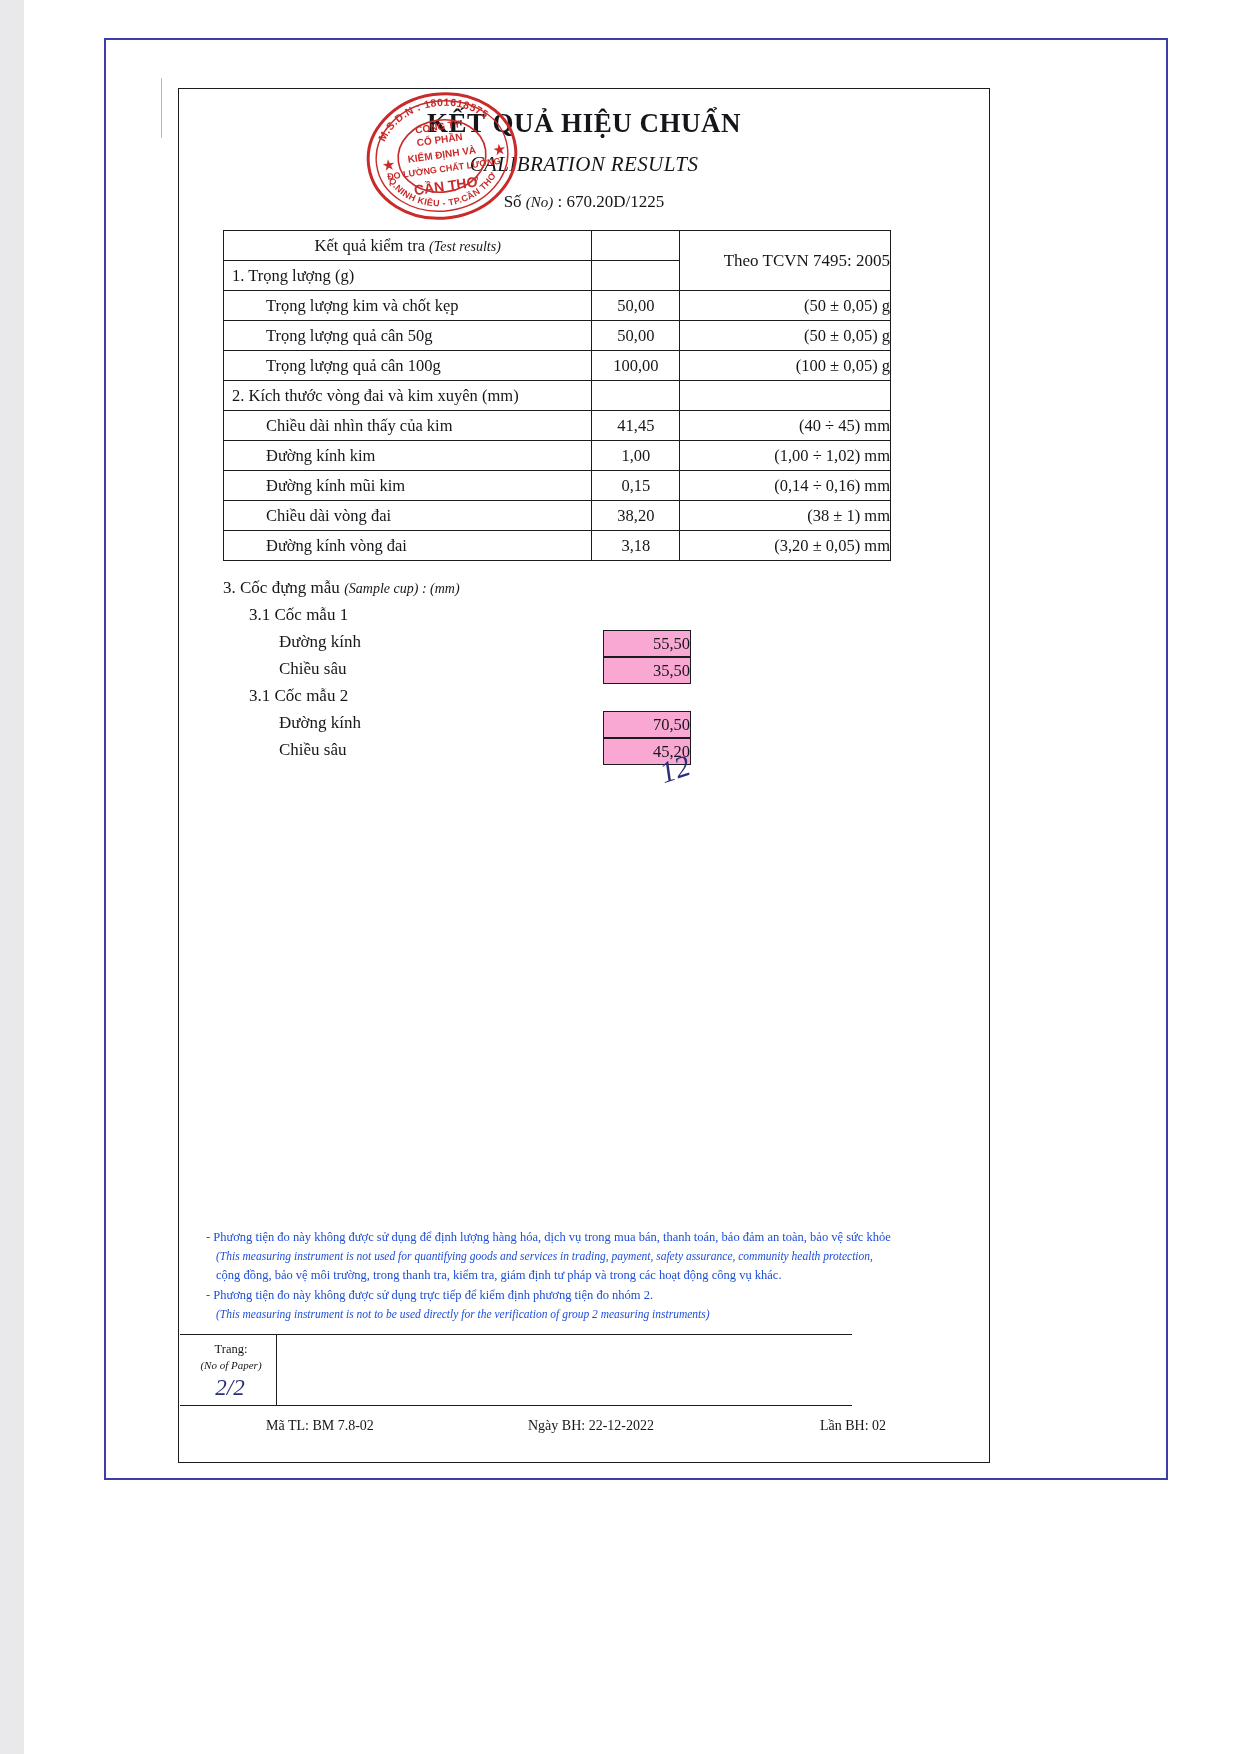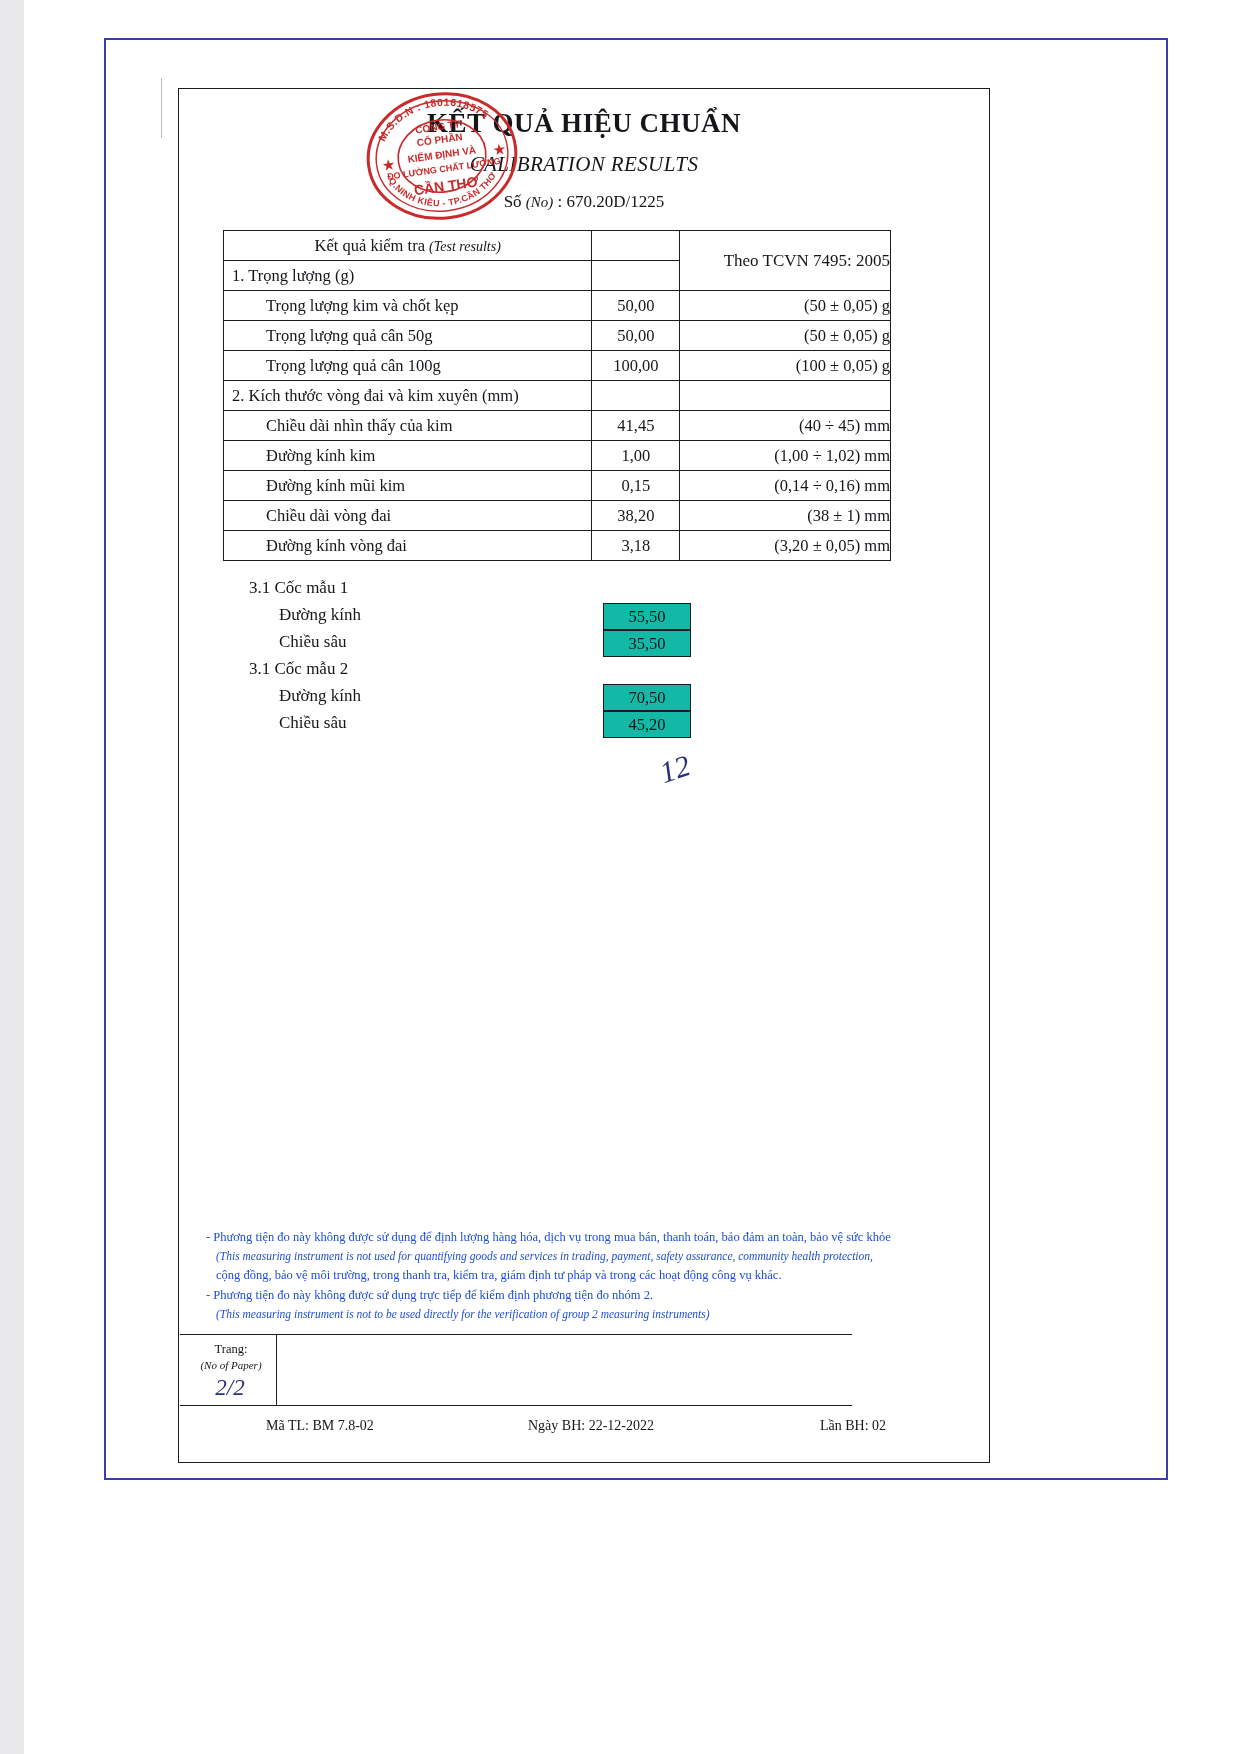"3. Cốc đựng mẫu (Sample" div.line { html: none -> <div> <span>3. Cốc đựng mẫu</span> <span>(Sample cup) : (mm)</span> </div> }
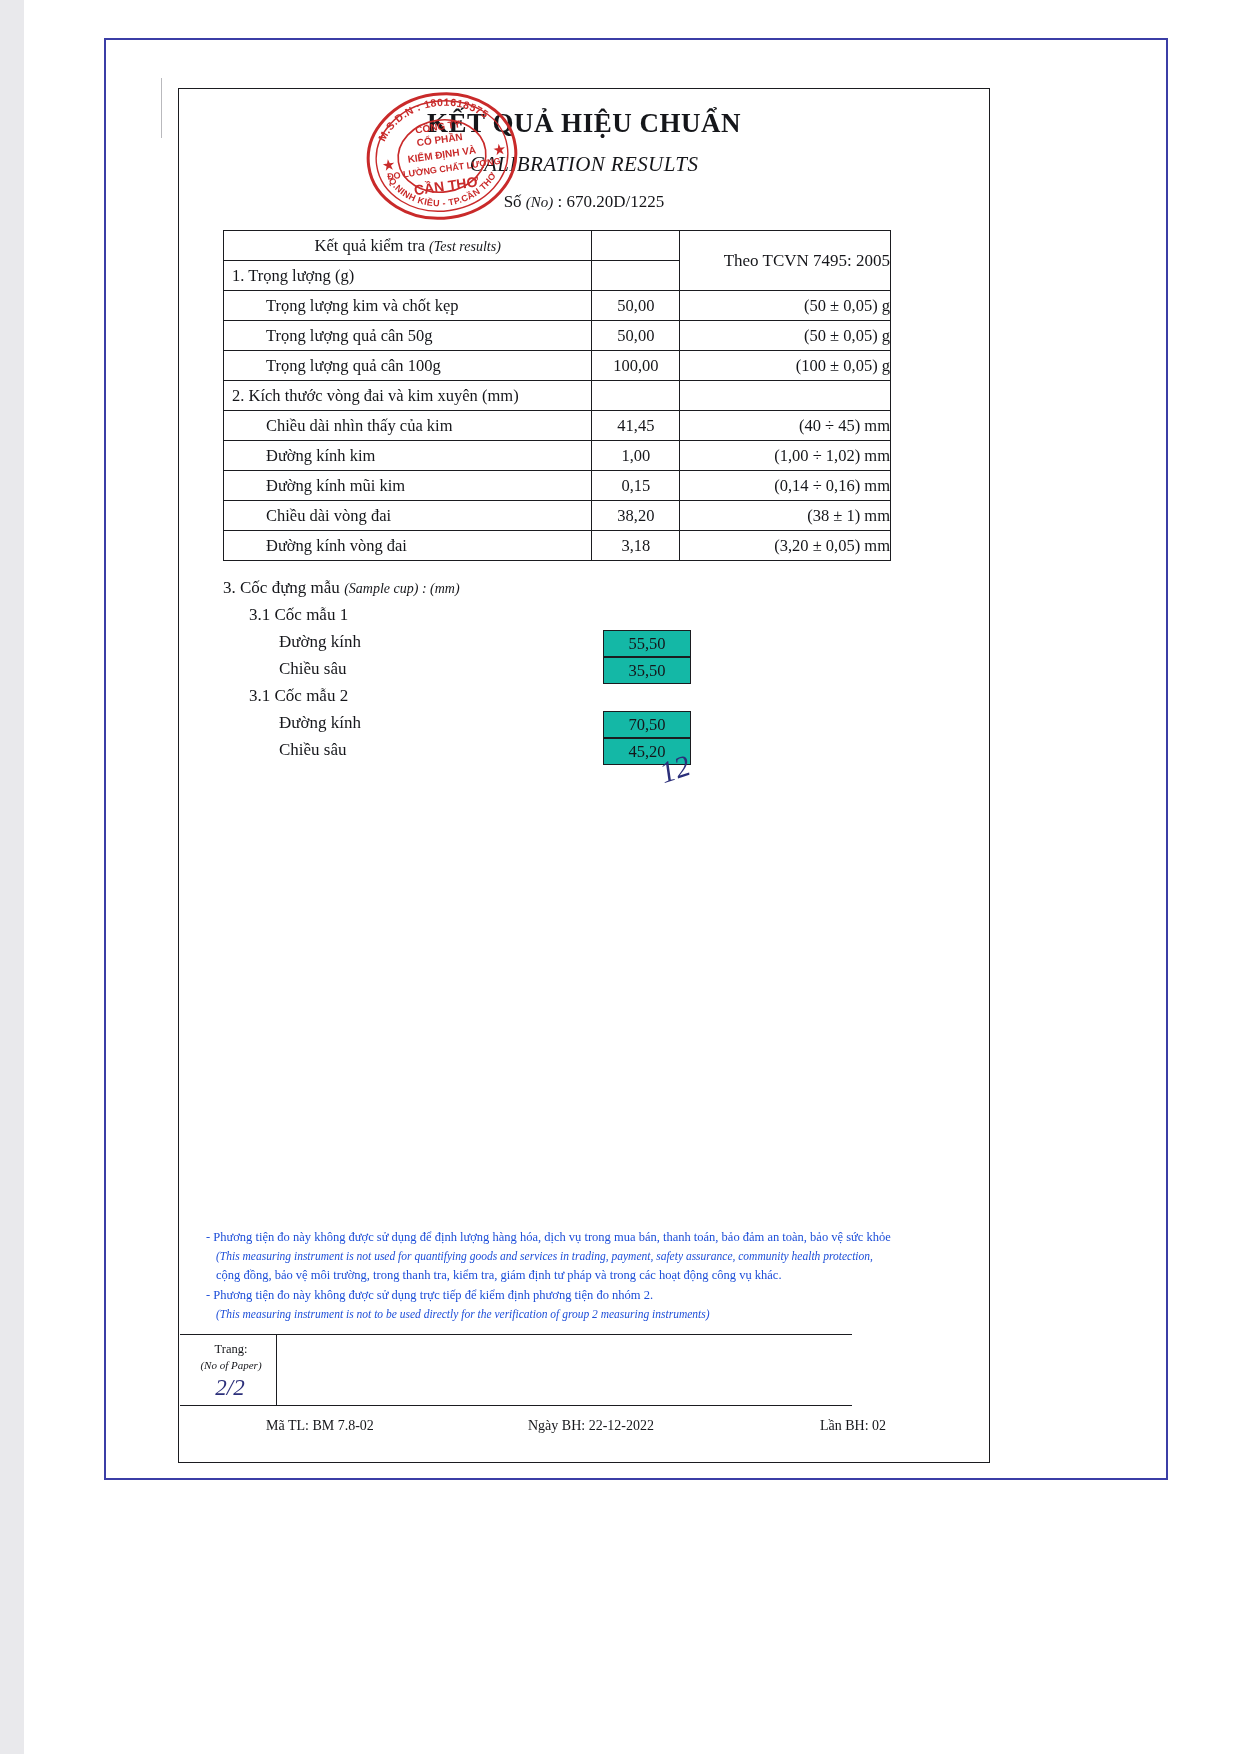"55,50" .valbox { background: #14b8a6 -> #f9a8d4; text-align: center -> right }
